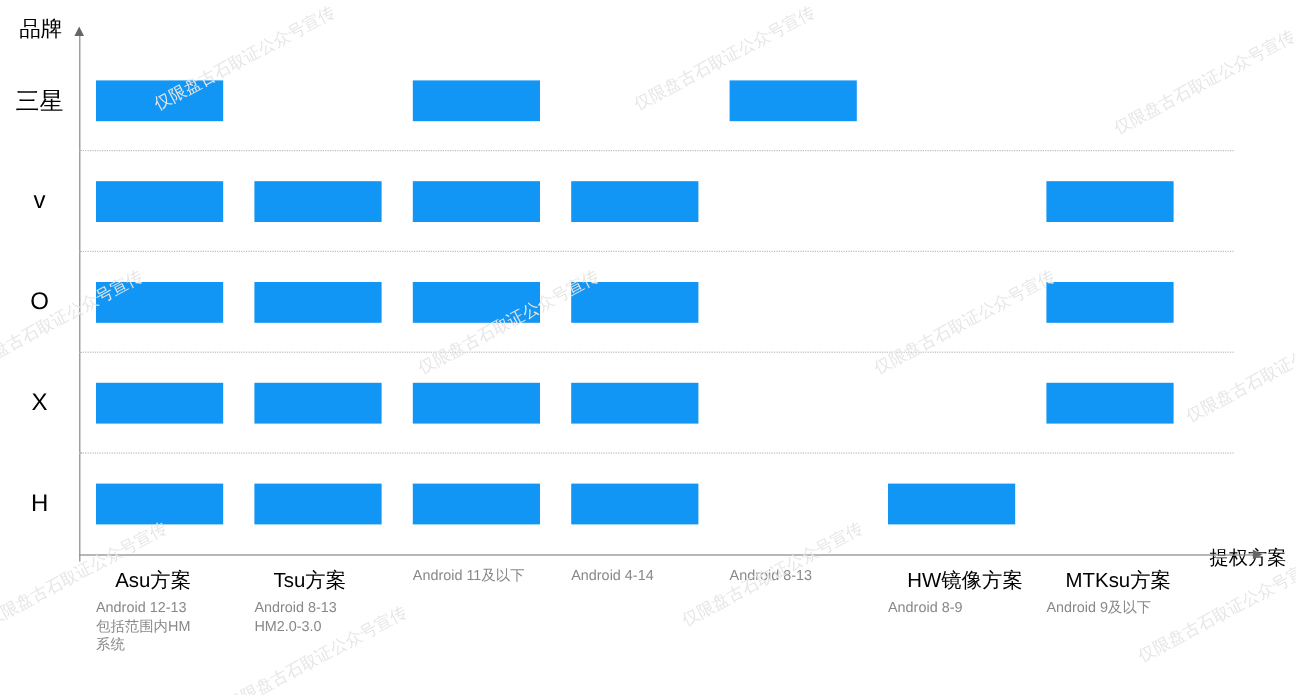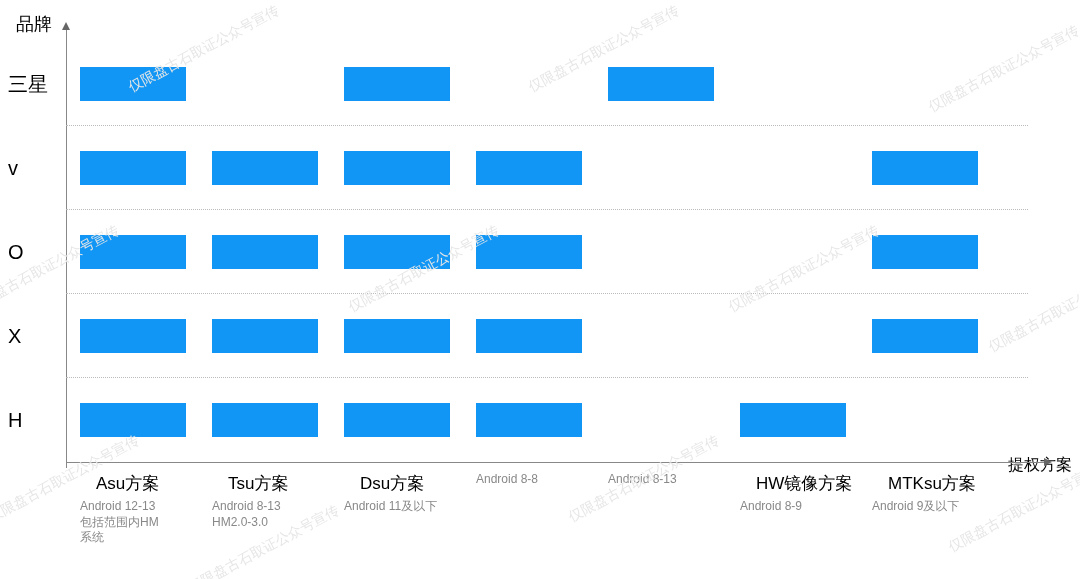"三星" .row .ylabel { text-align: left -> center }
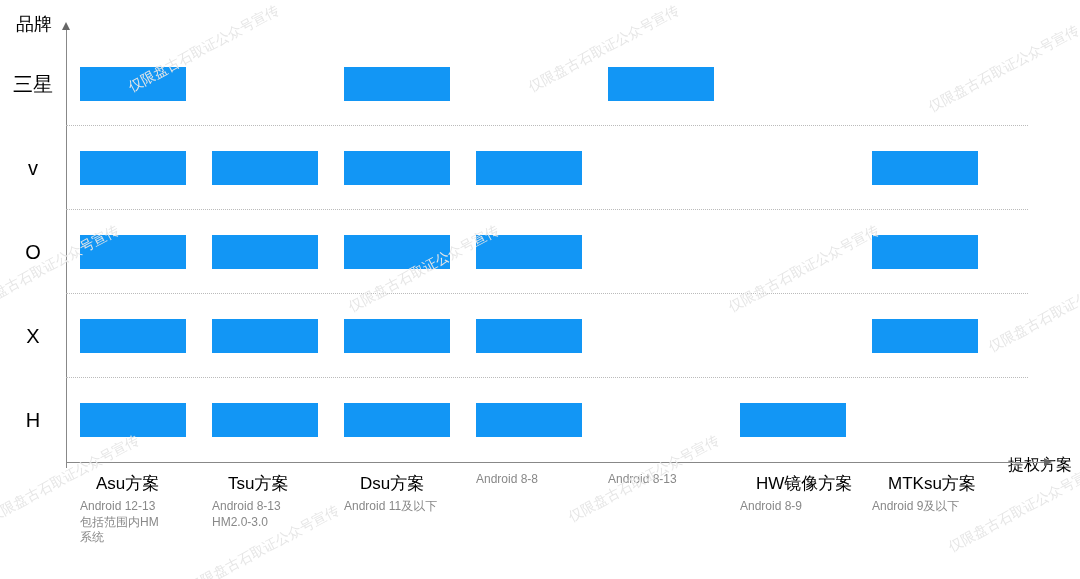"Dsu方案" div.main { html: <div>Dsu方案</div> -> none }
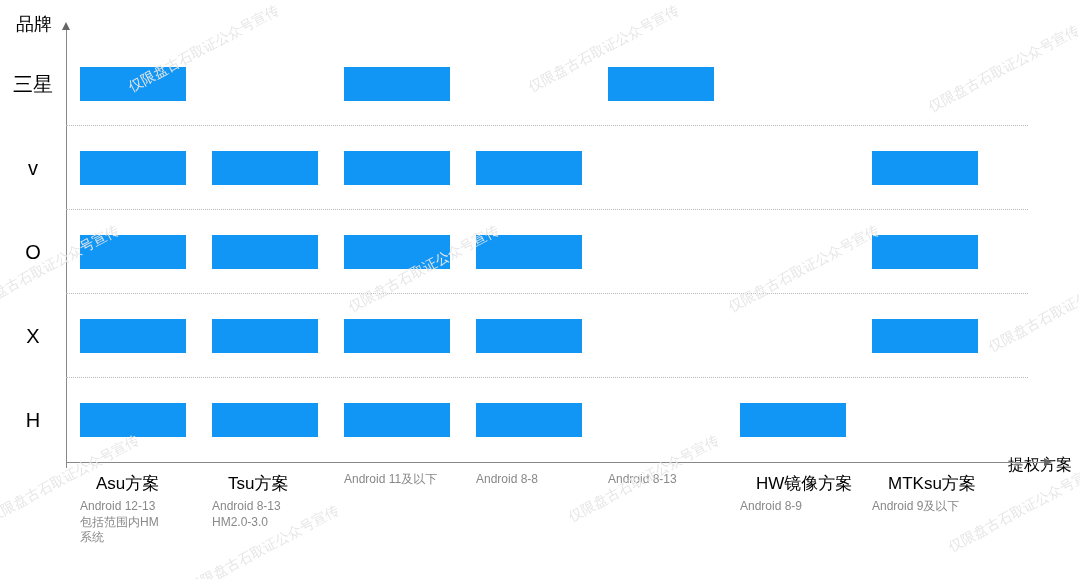"Android 8-8" div.sub { text: 8-8 -> 4-14 }
